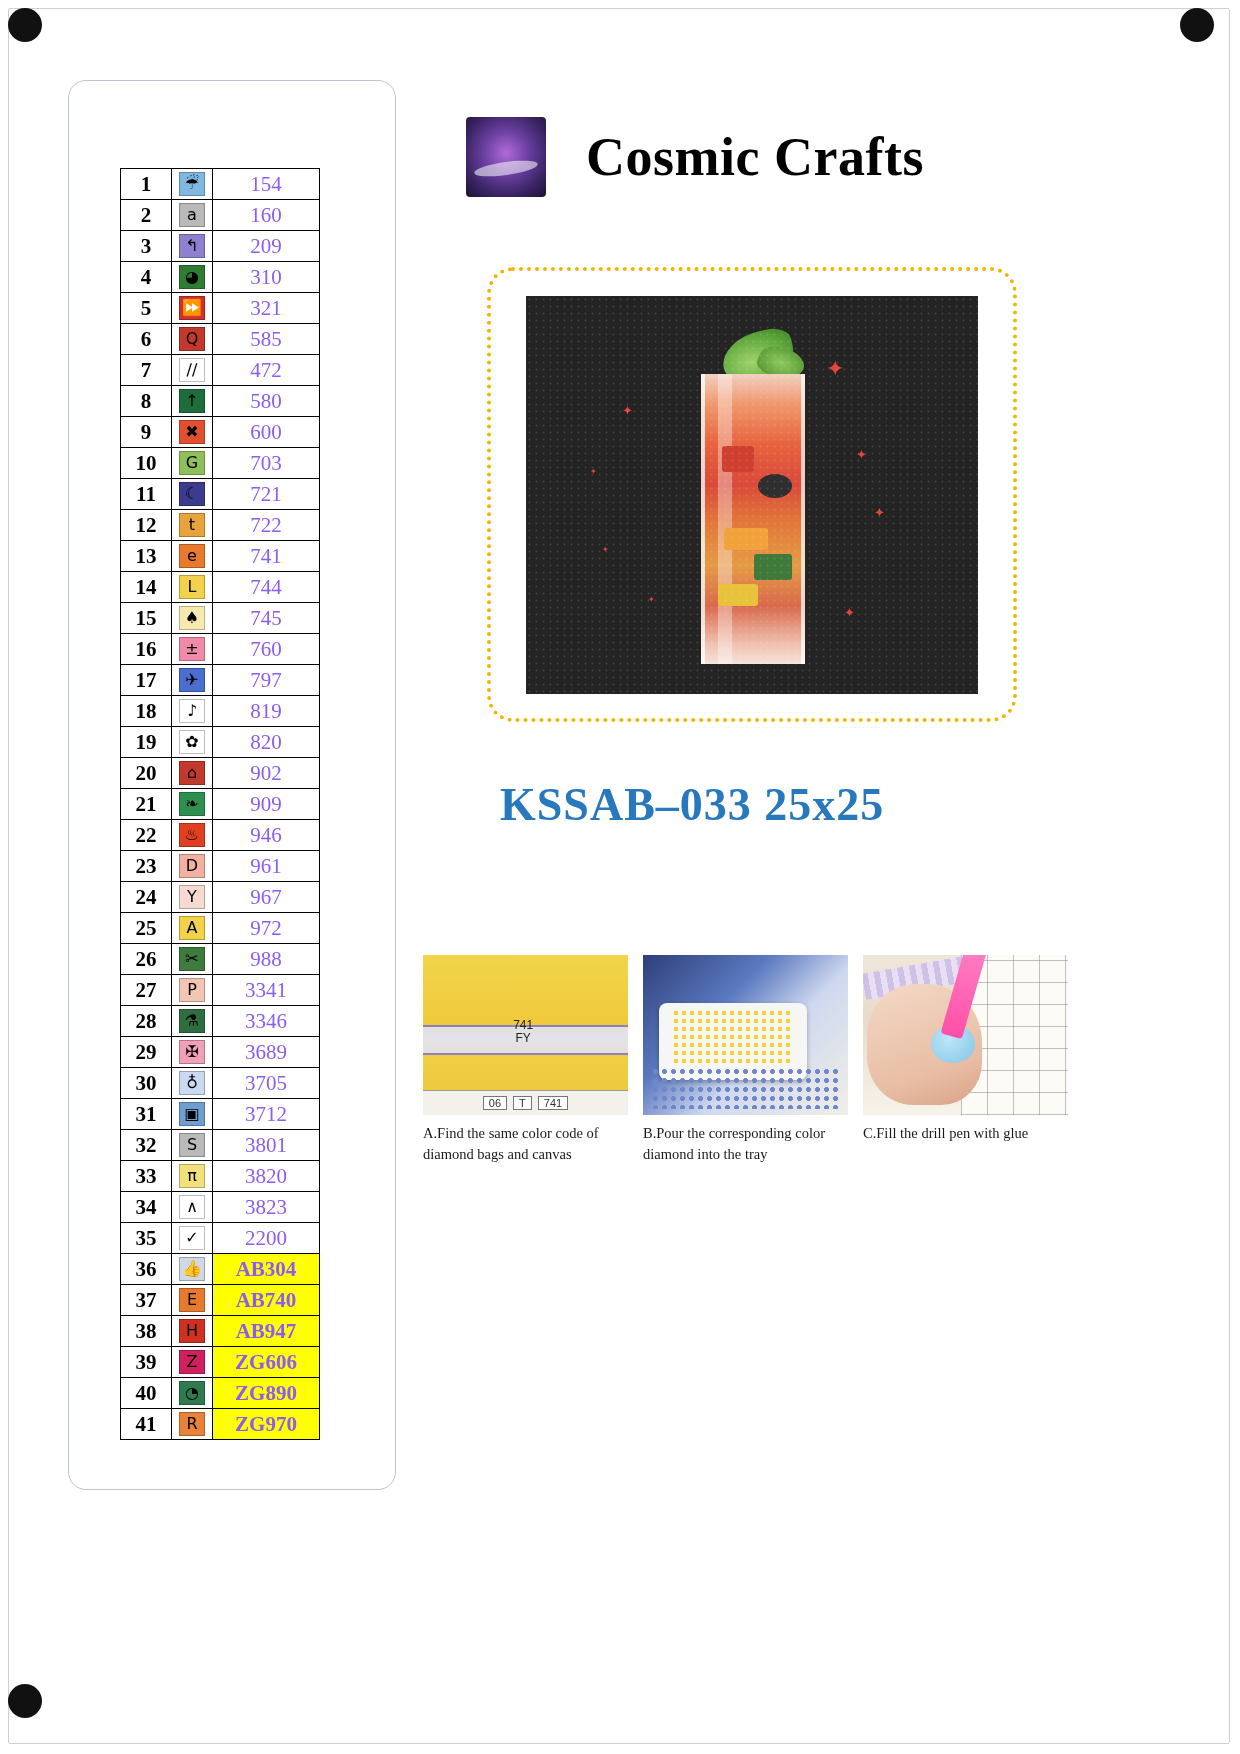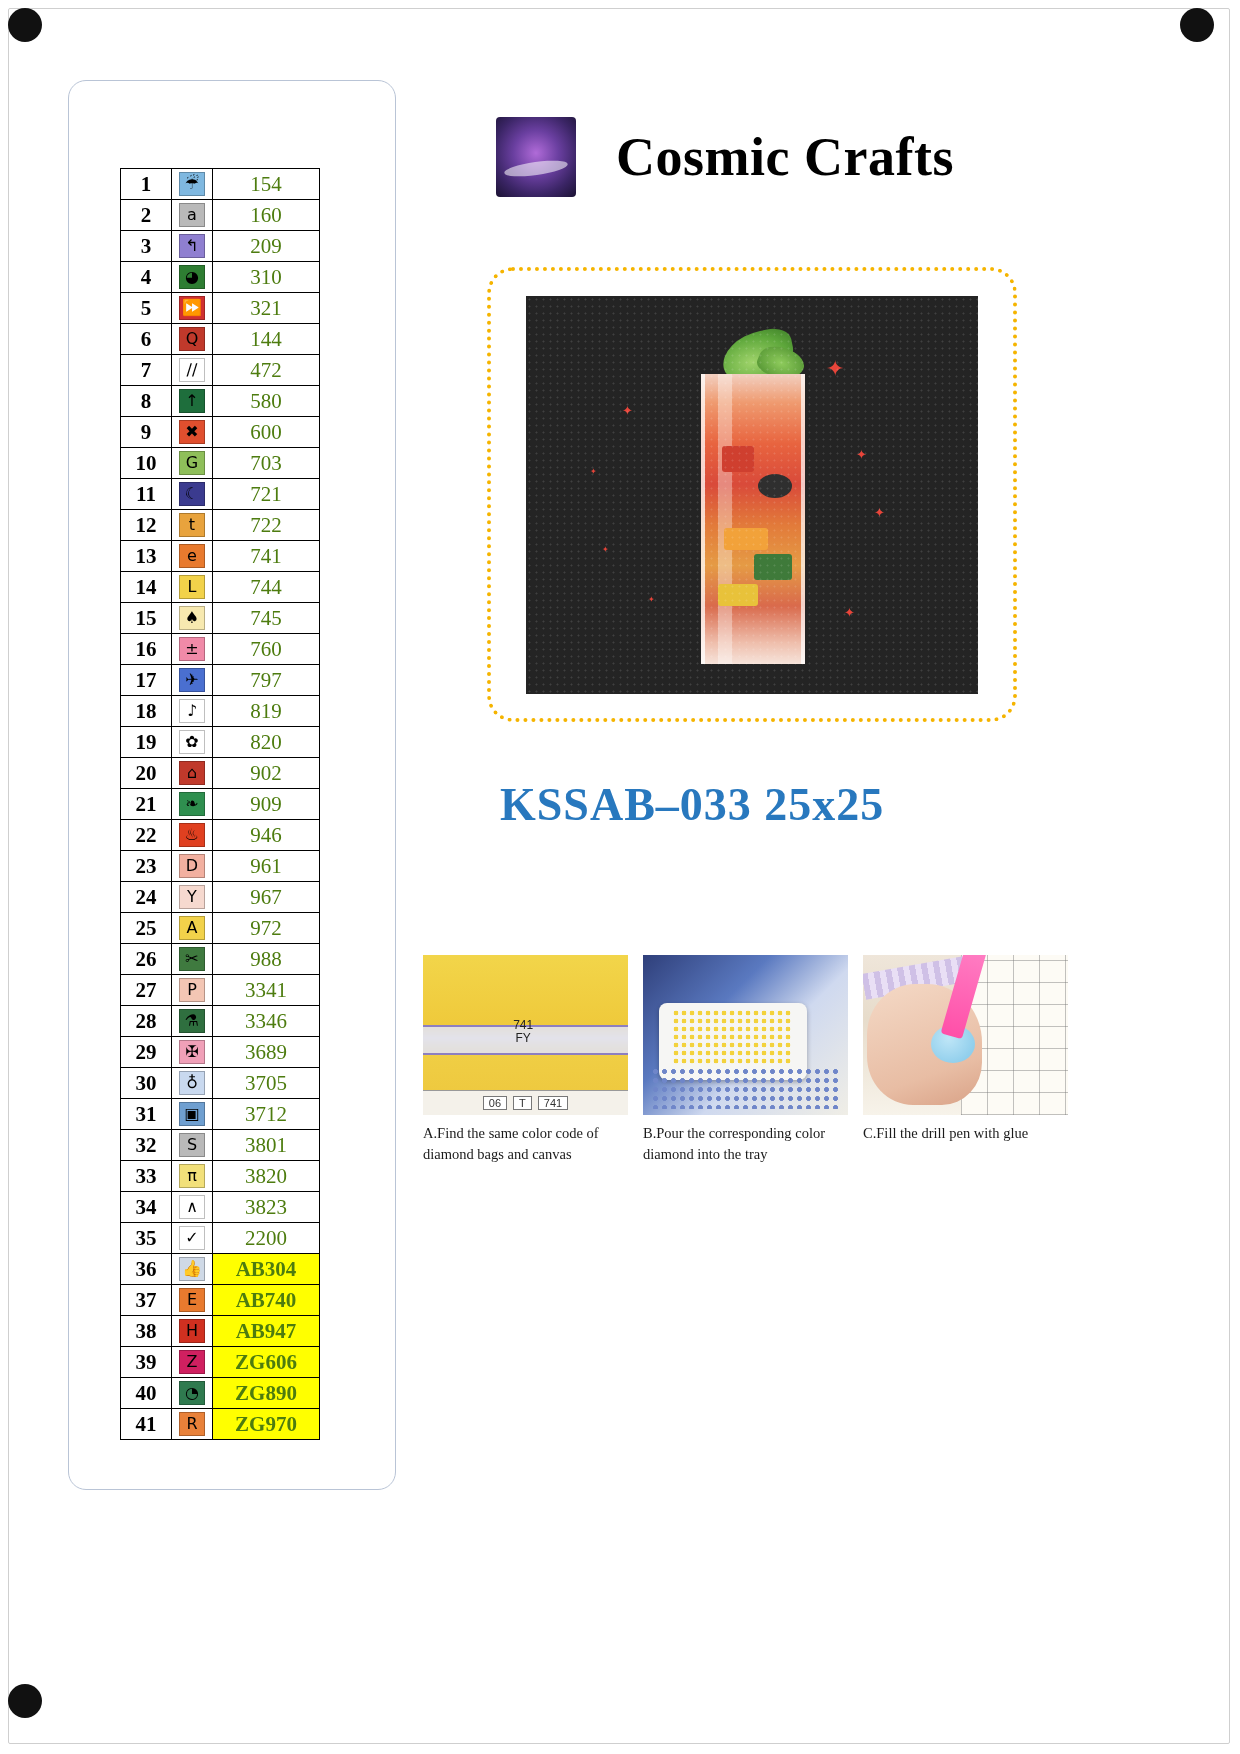"154" td.code { color: #4d7c0f -> #8b5cf6 }
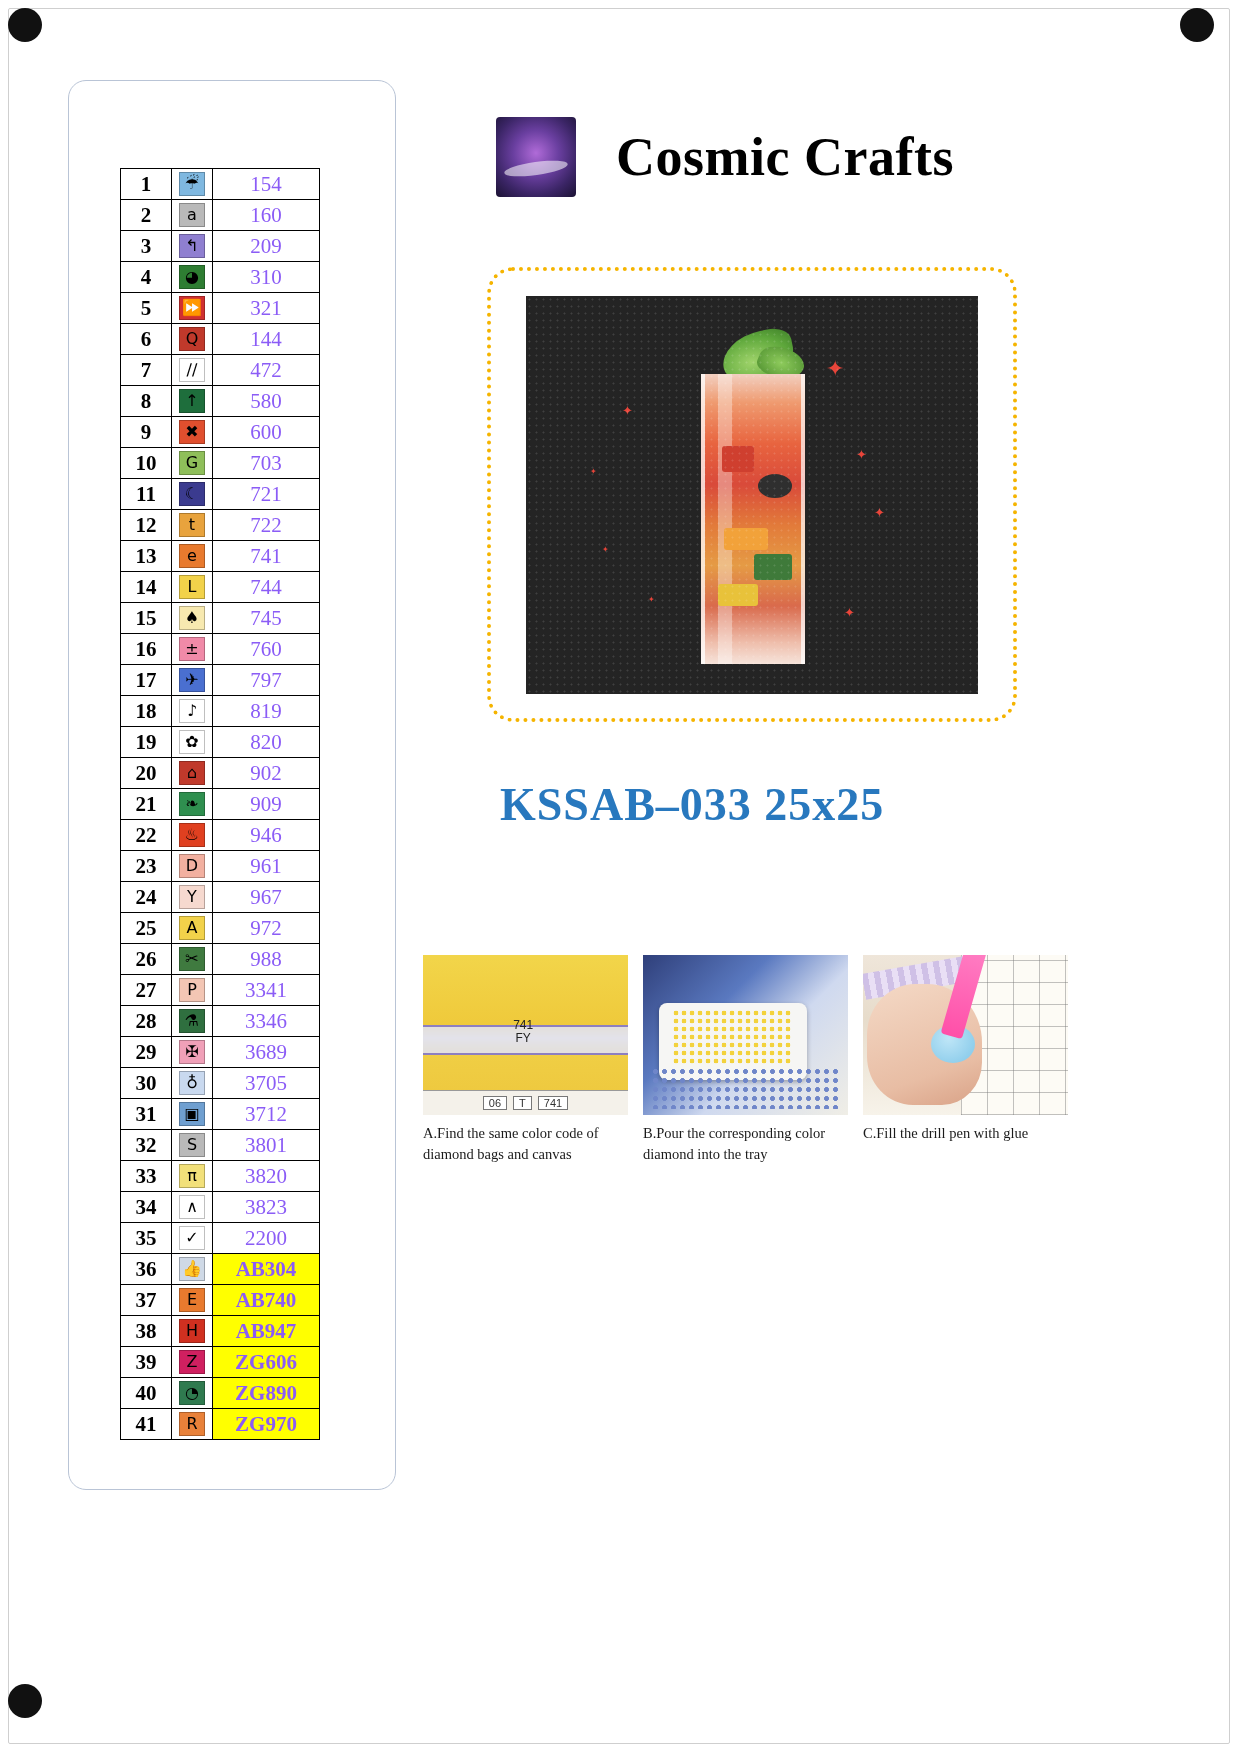"Cosmic Crafts" .brand-row { left: 496px -> 466px }
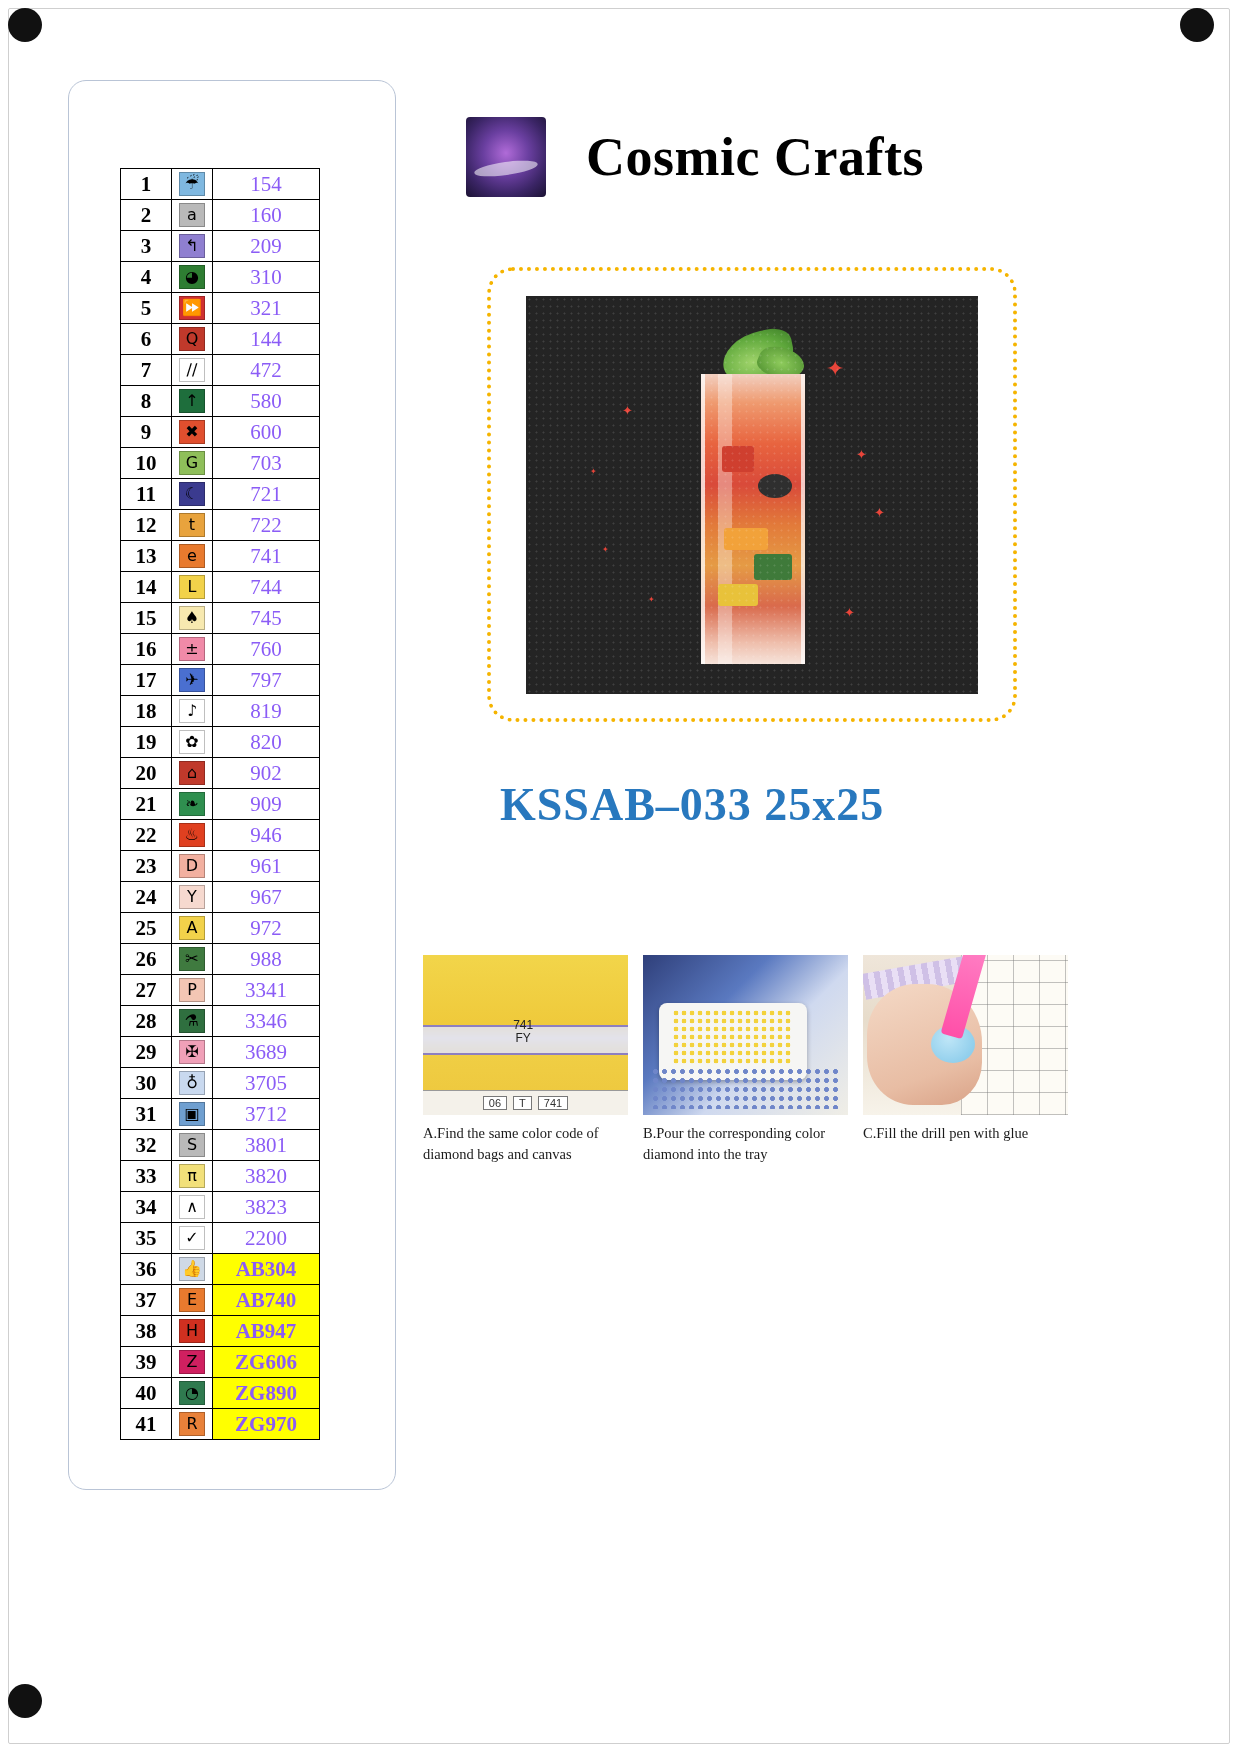"144" td.code { text: 144 -> 585 }
